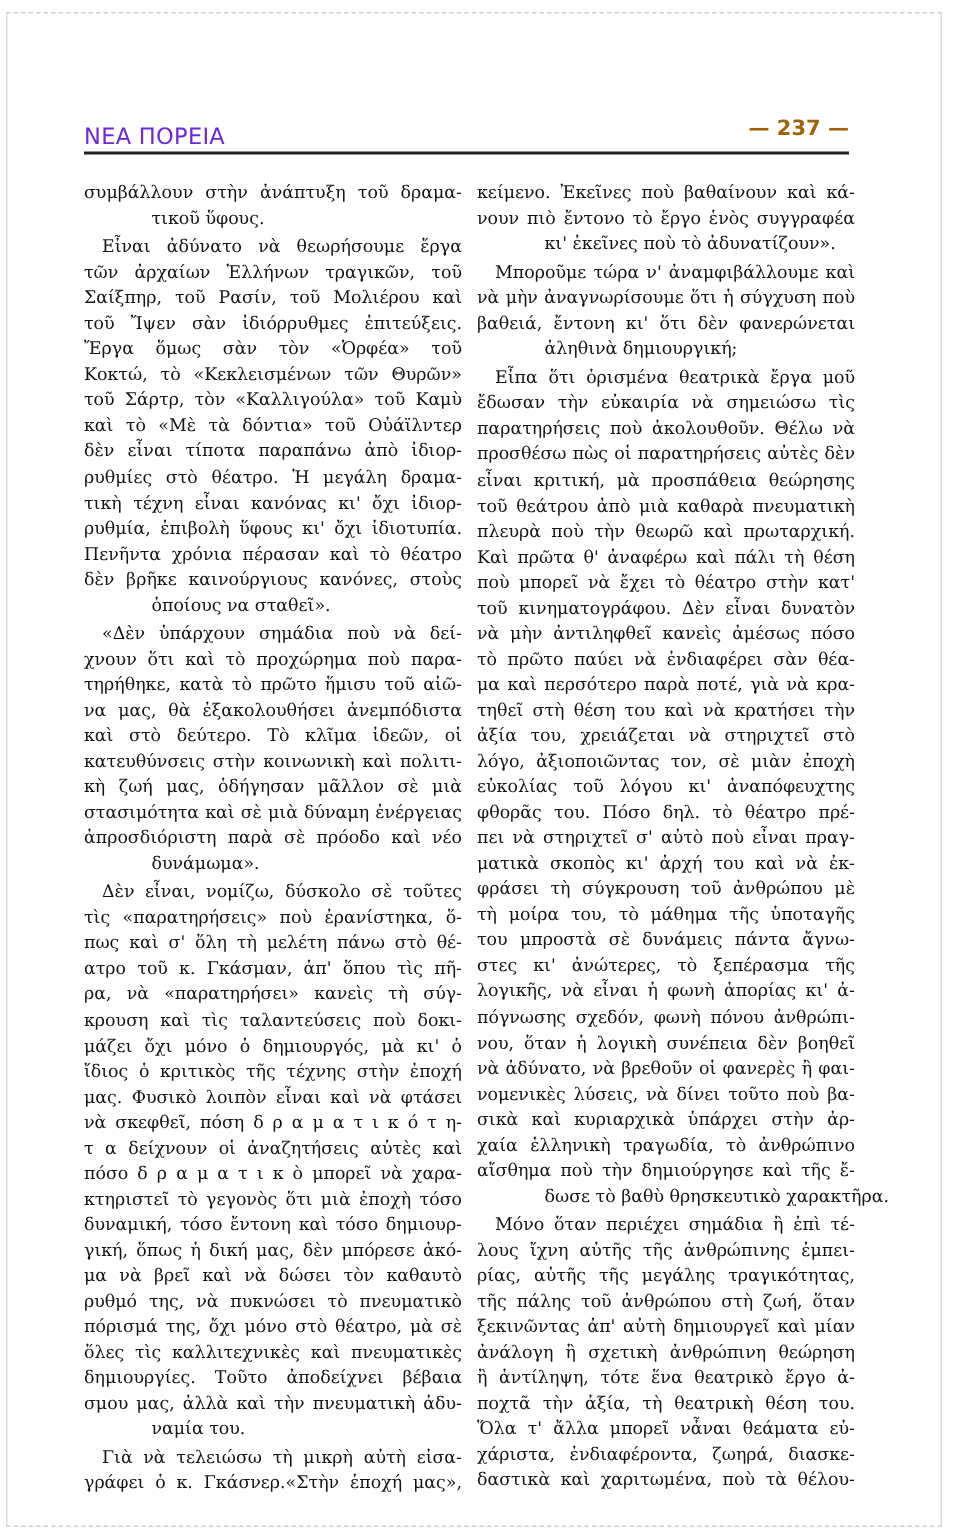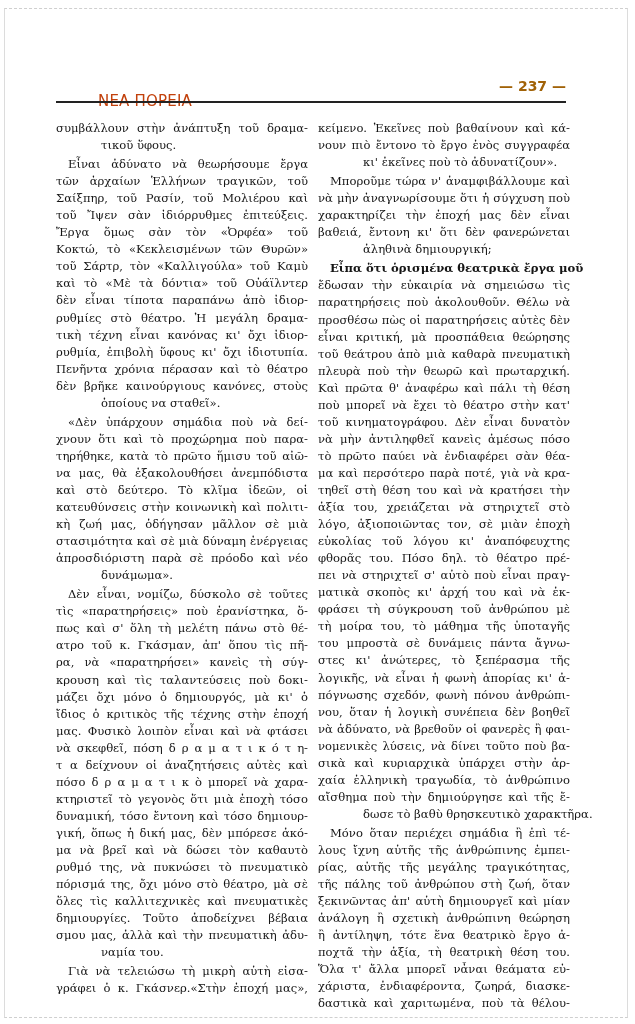"ΝΕΑ ΠΟΡΕΙΑ" .journal-title { color: #c2410c -> #6d28d9; margin-left: 42px -> none; top: 14px -> 4px }
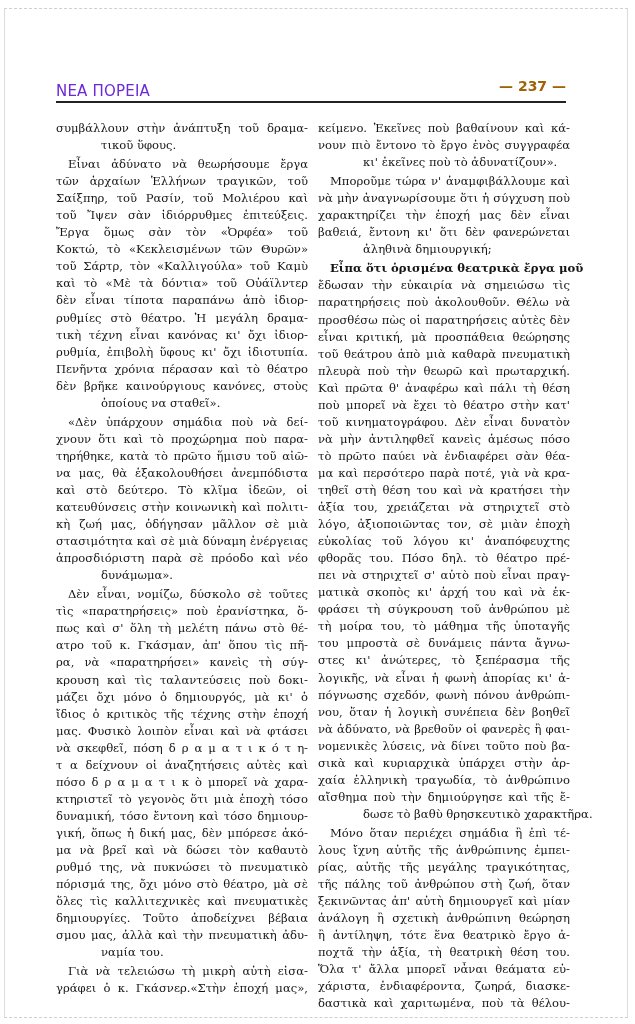"χαρακτηρίζει τὴν ἐποχή μας δὲν" span.line { html: <span>χαρακτηρίζει τὴν ἐποχή μας δὲν εἶναι</span> -> none }
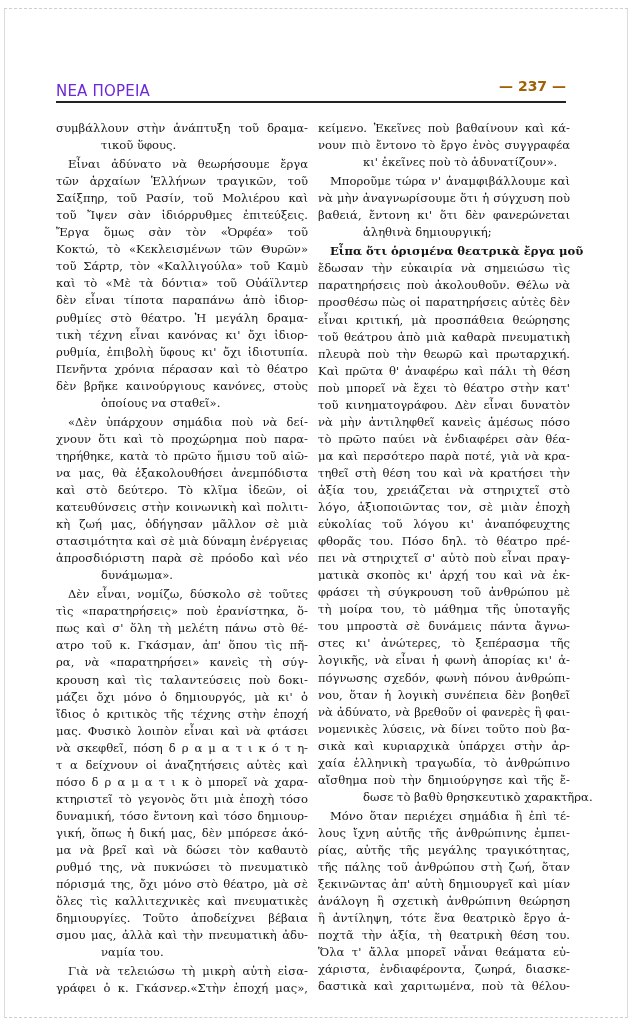"Εἶπα ὅτι ὁρισμένα θεατρικὰ ἔργα" span.line { font-weight: bold -> none }
